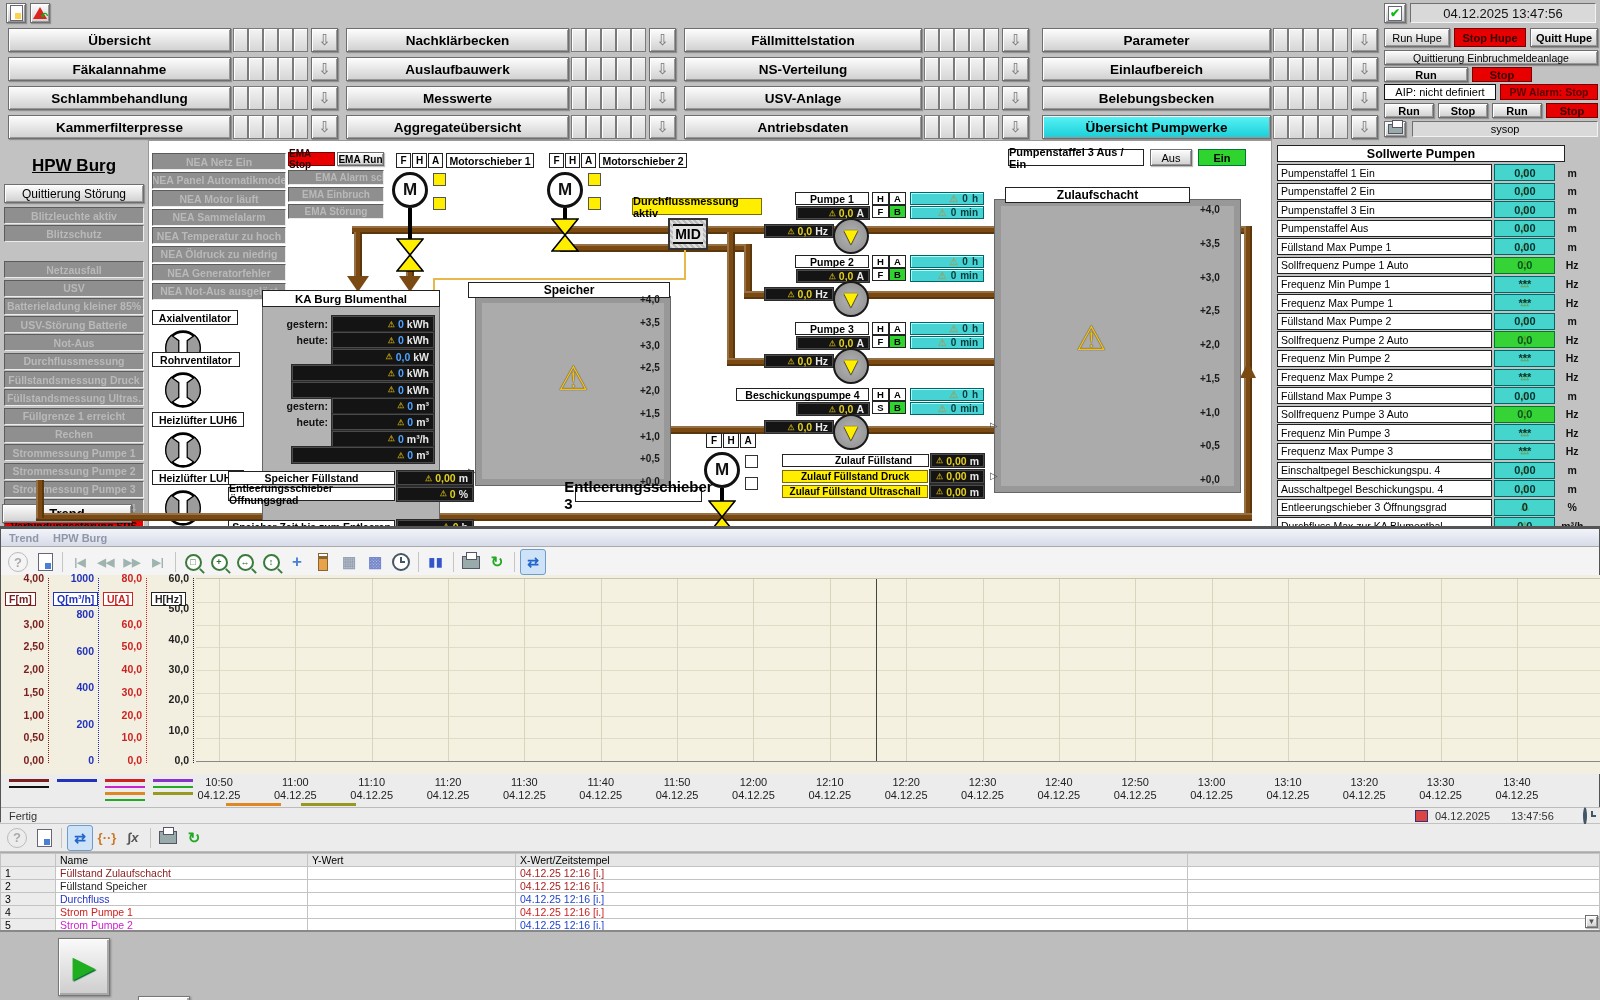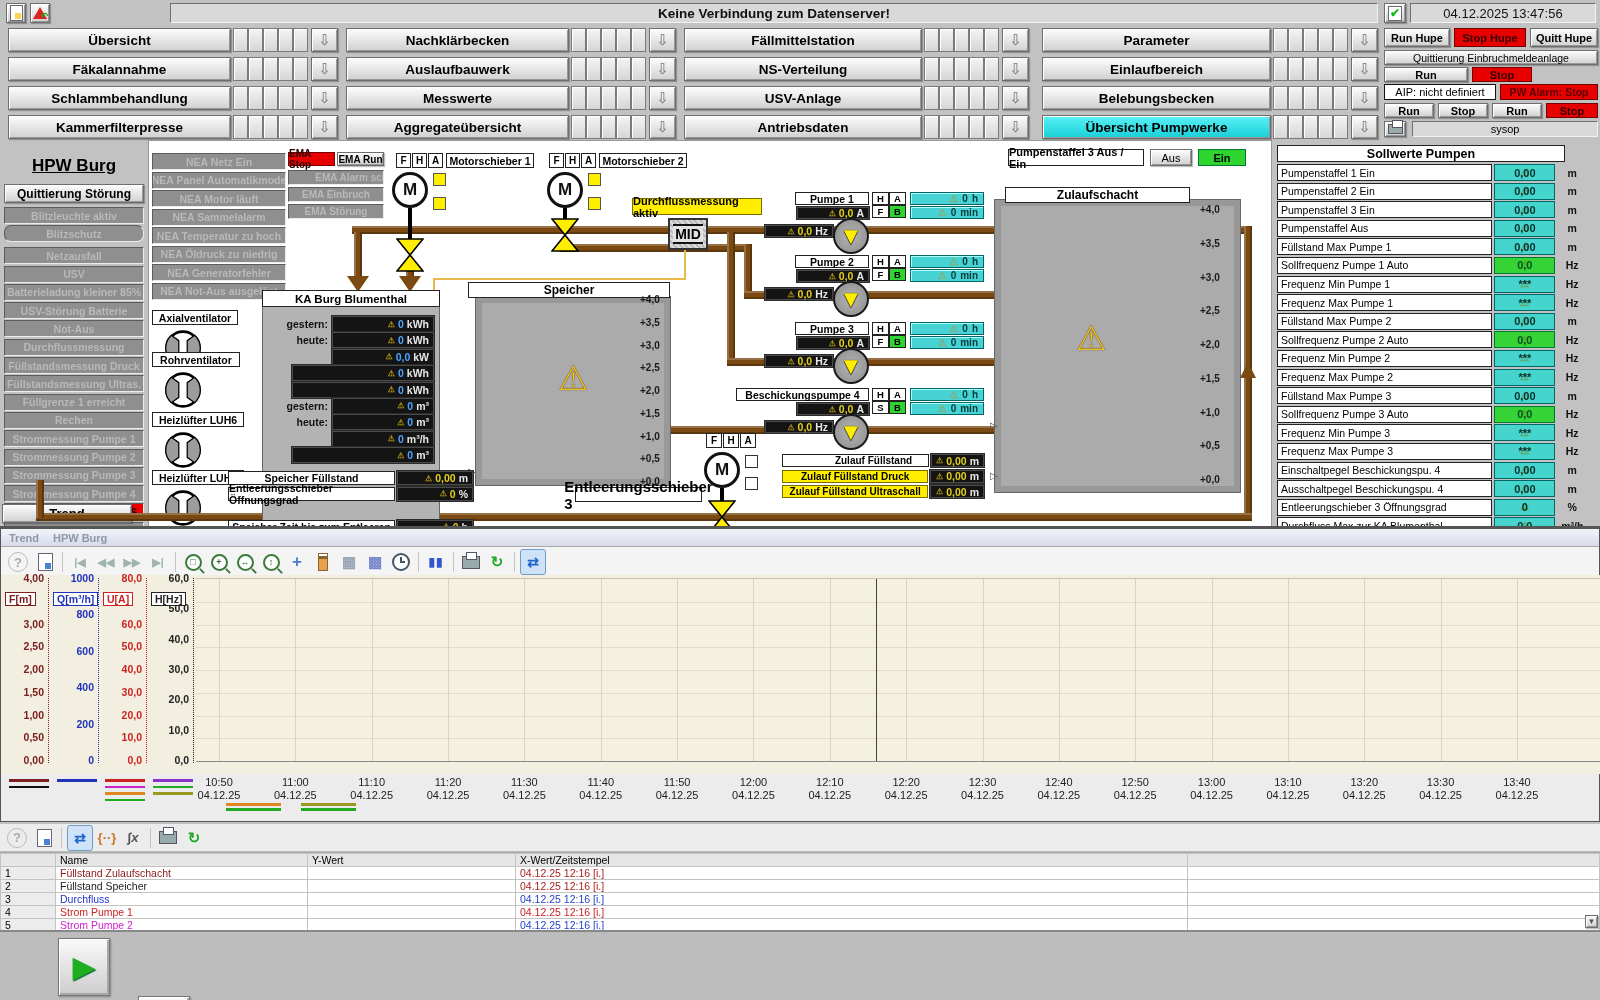"Keine Verbindung zum Datenserver!" div.abs { html: <div>Keine Verbindung zum Datenserver!</div> -> none }
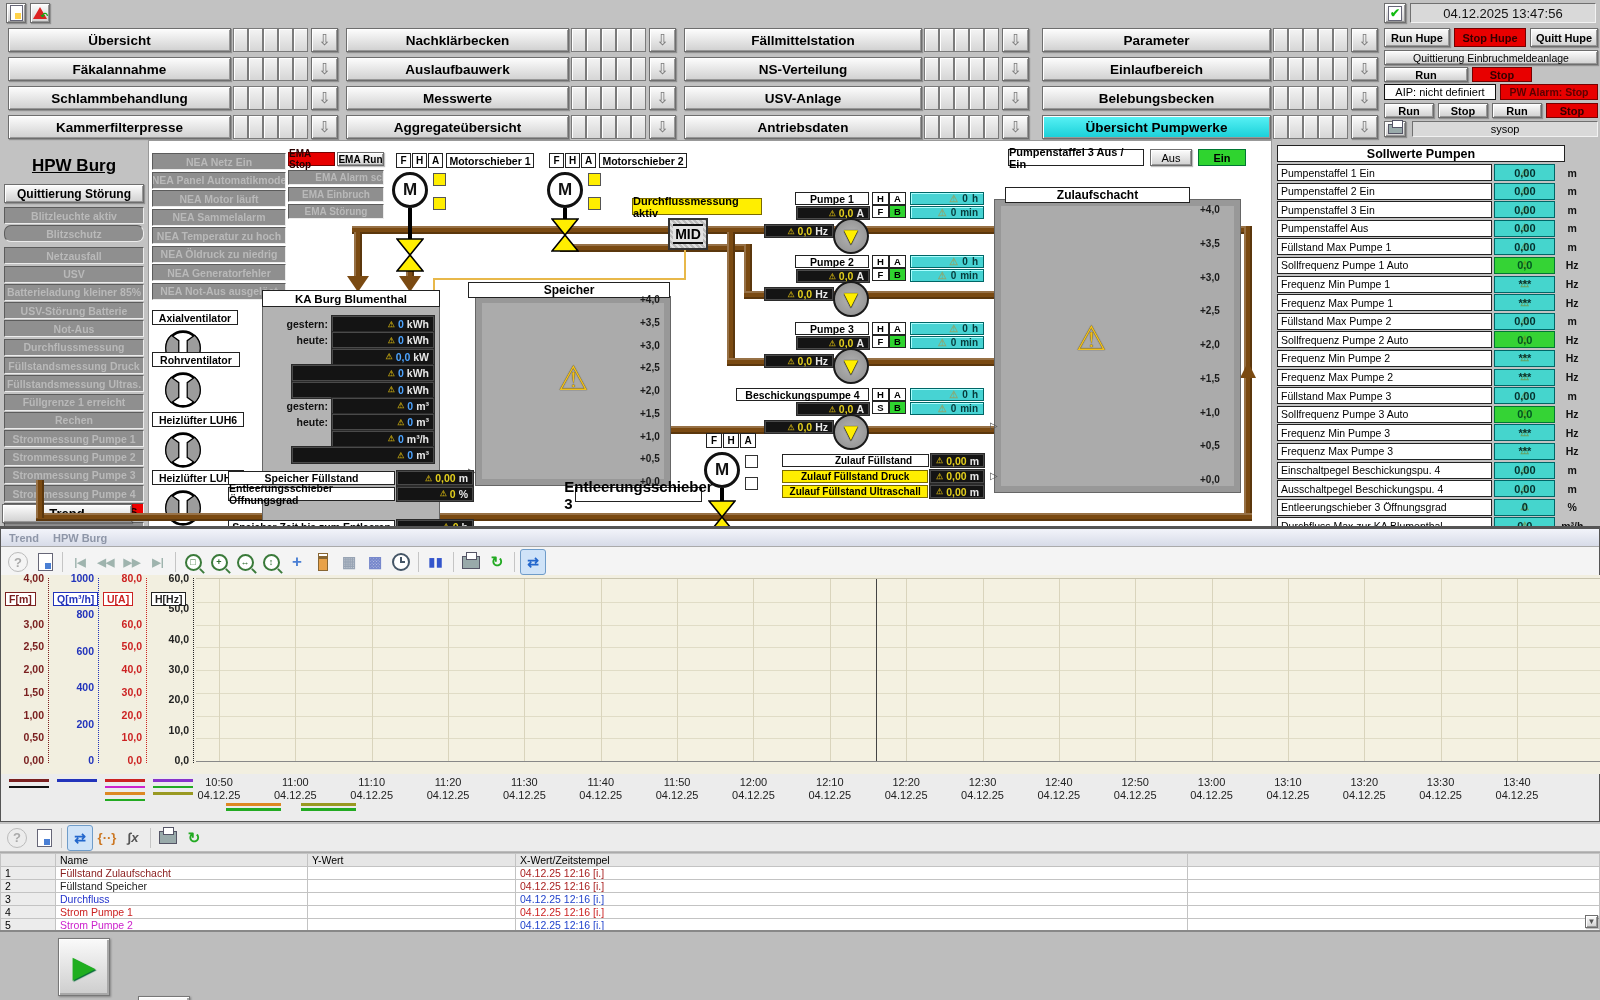"Run Hupe" div.abs { font-weight: bold -> normal }
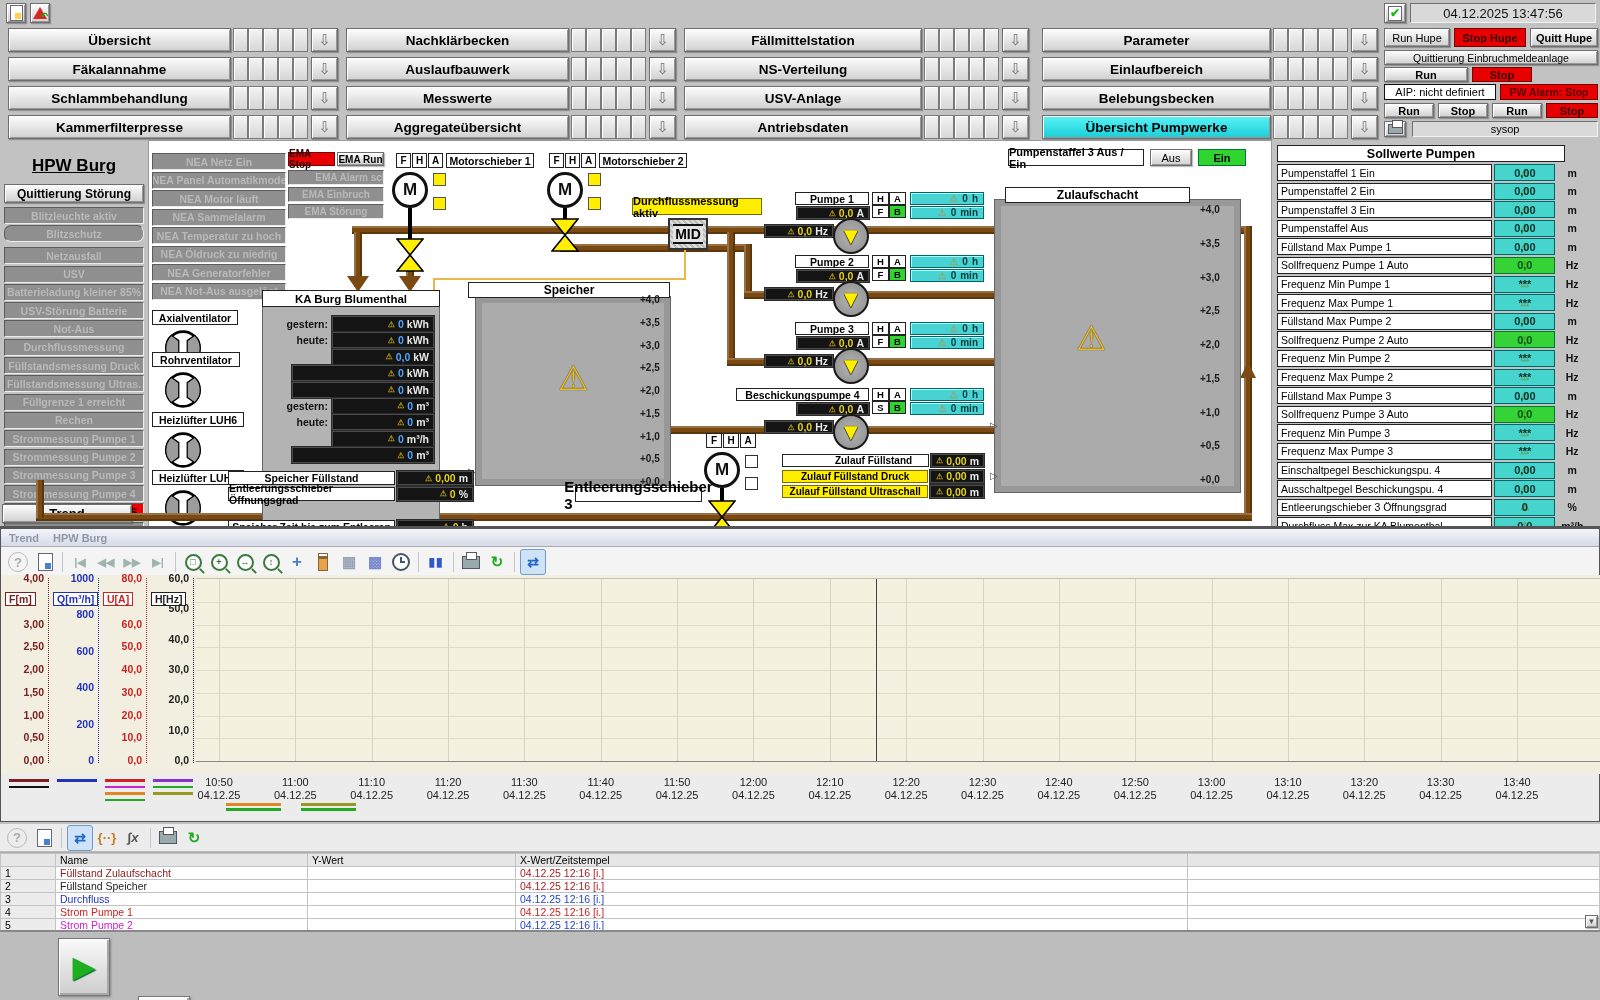"Quittierung Störung" div.abs { font-weight: bold -> normal }
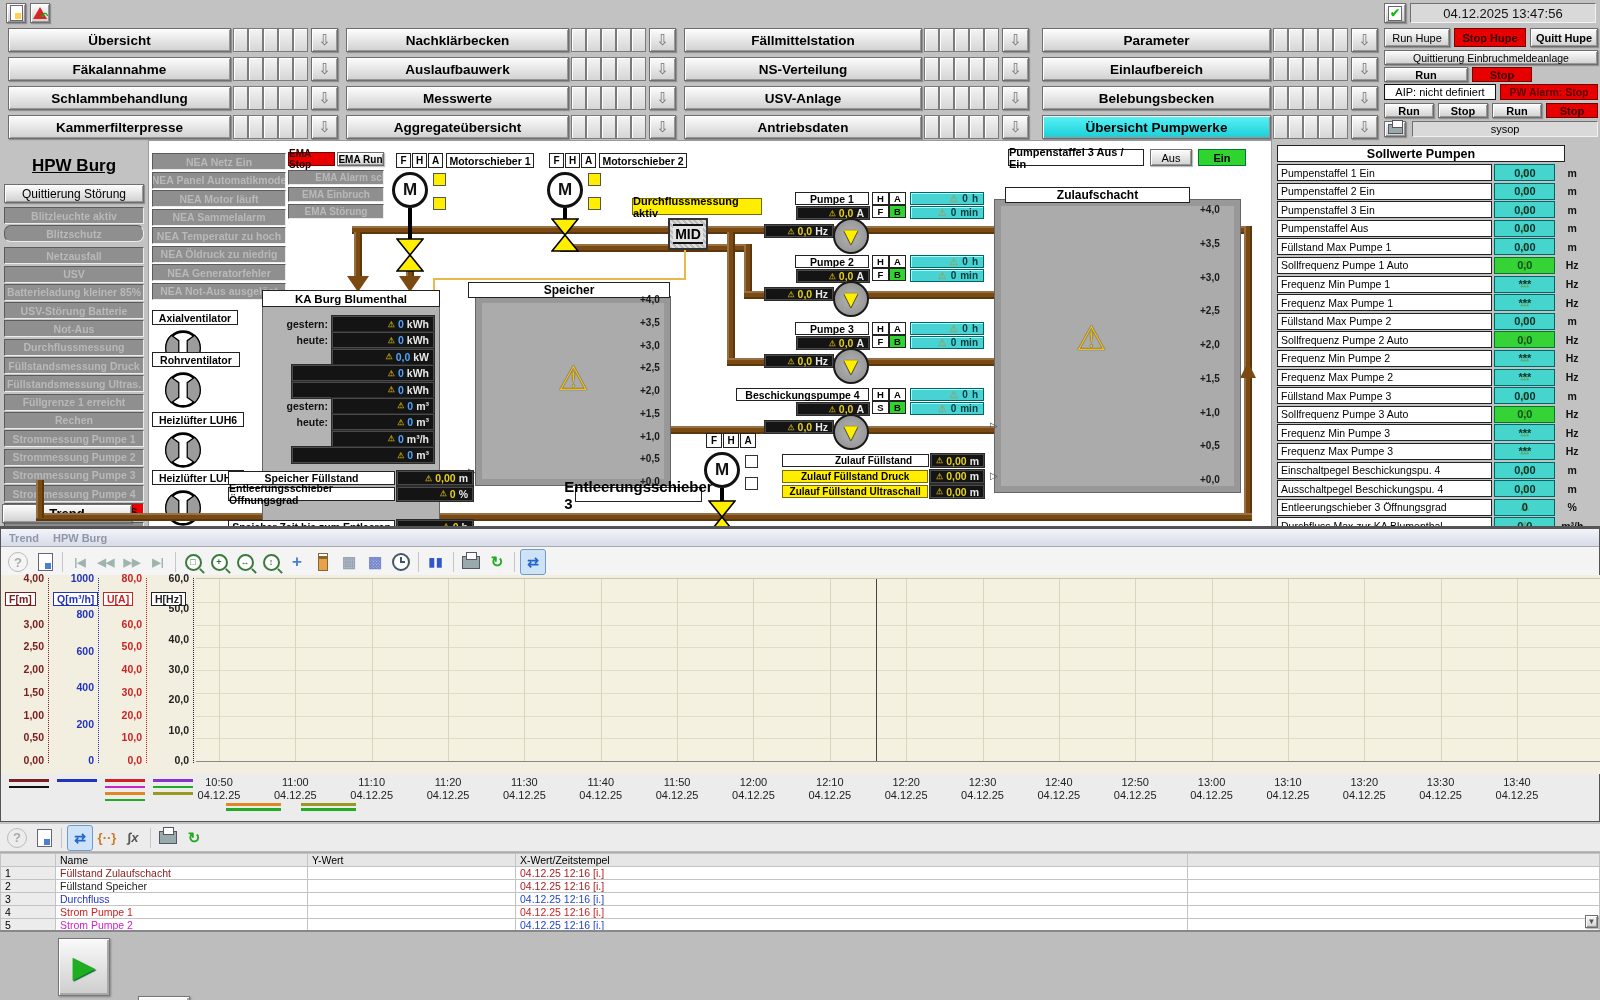"Blitzschutz" div.stat { border-radius: 7px -> none; margin-bottom: 5px -> 19px }
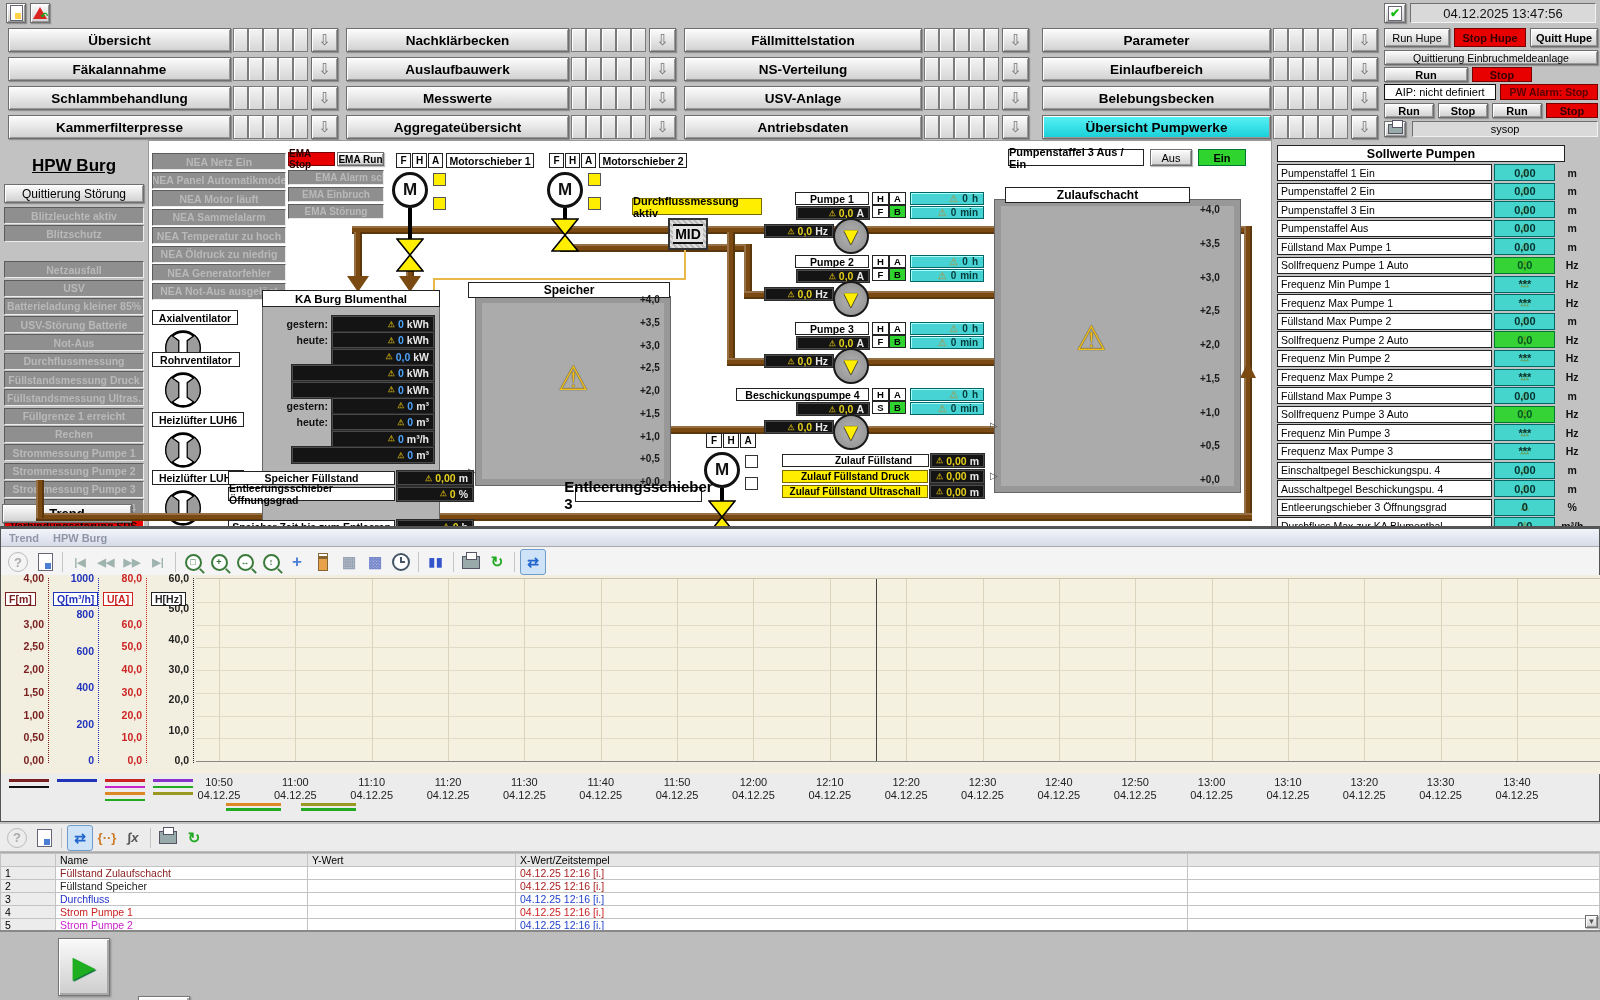"Fertig" div.abs { html: none -> <div> <span>Fertig</span> <span></span> <span>04.12.2025</span> <span>13:47:56</span> <span></span> </div> }
